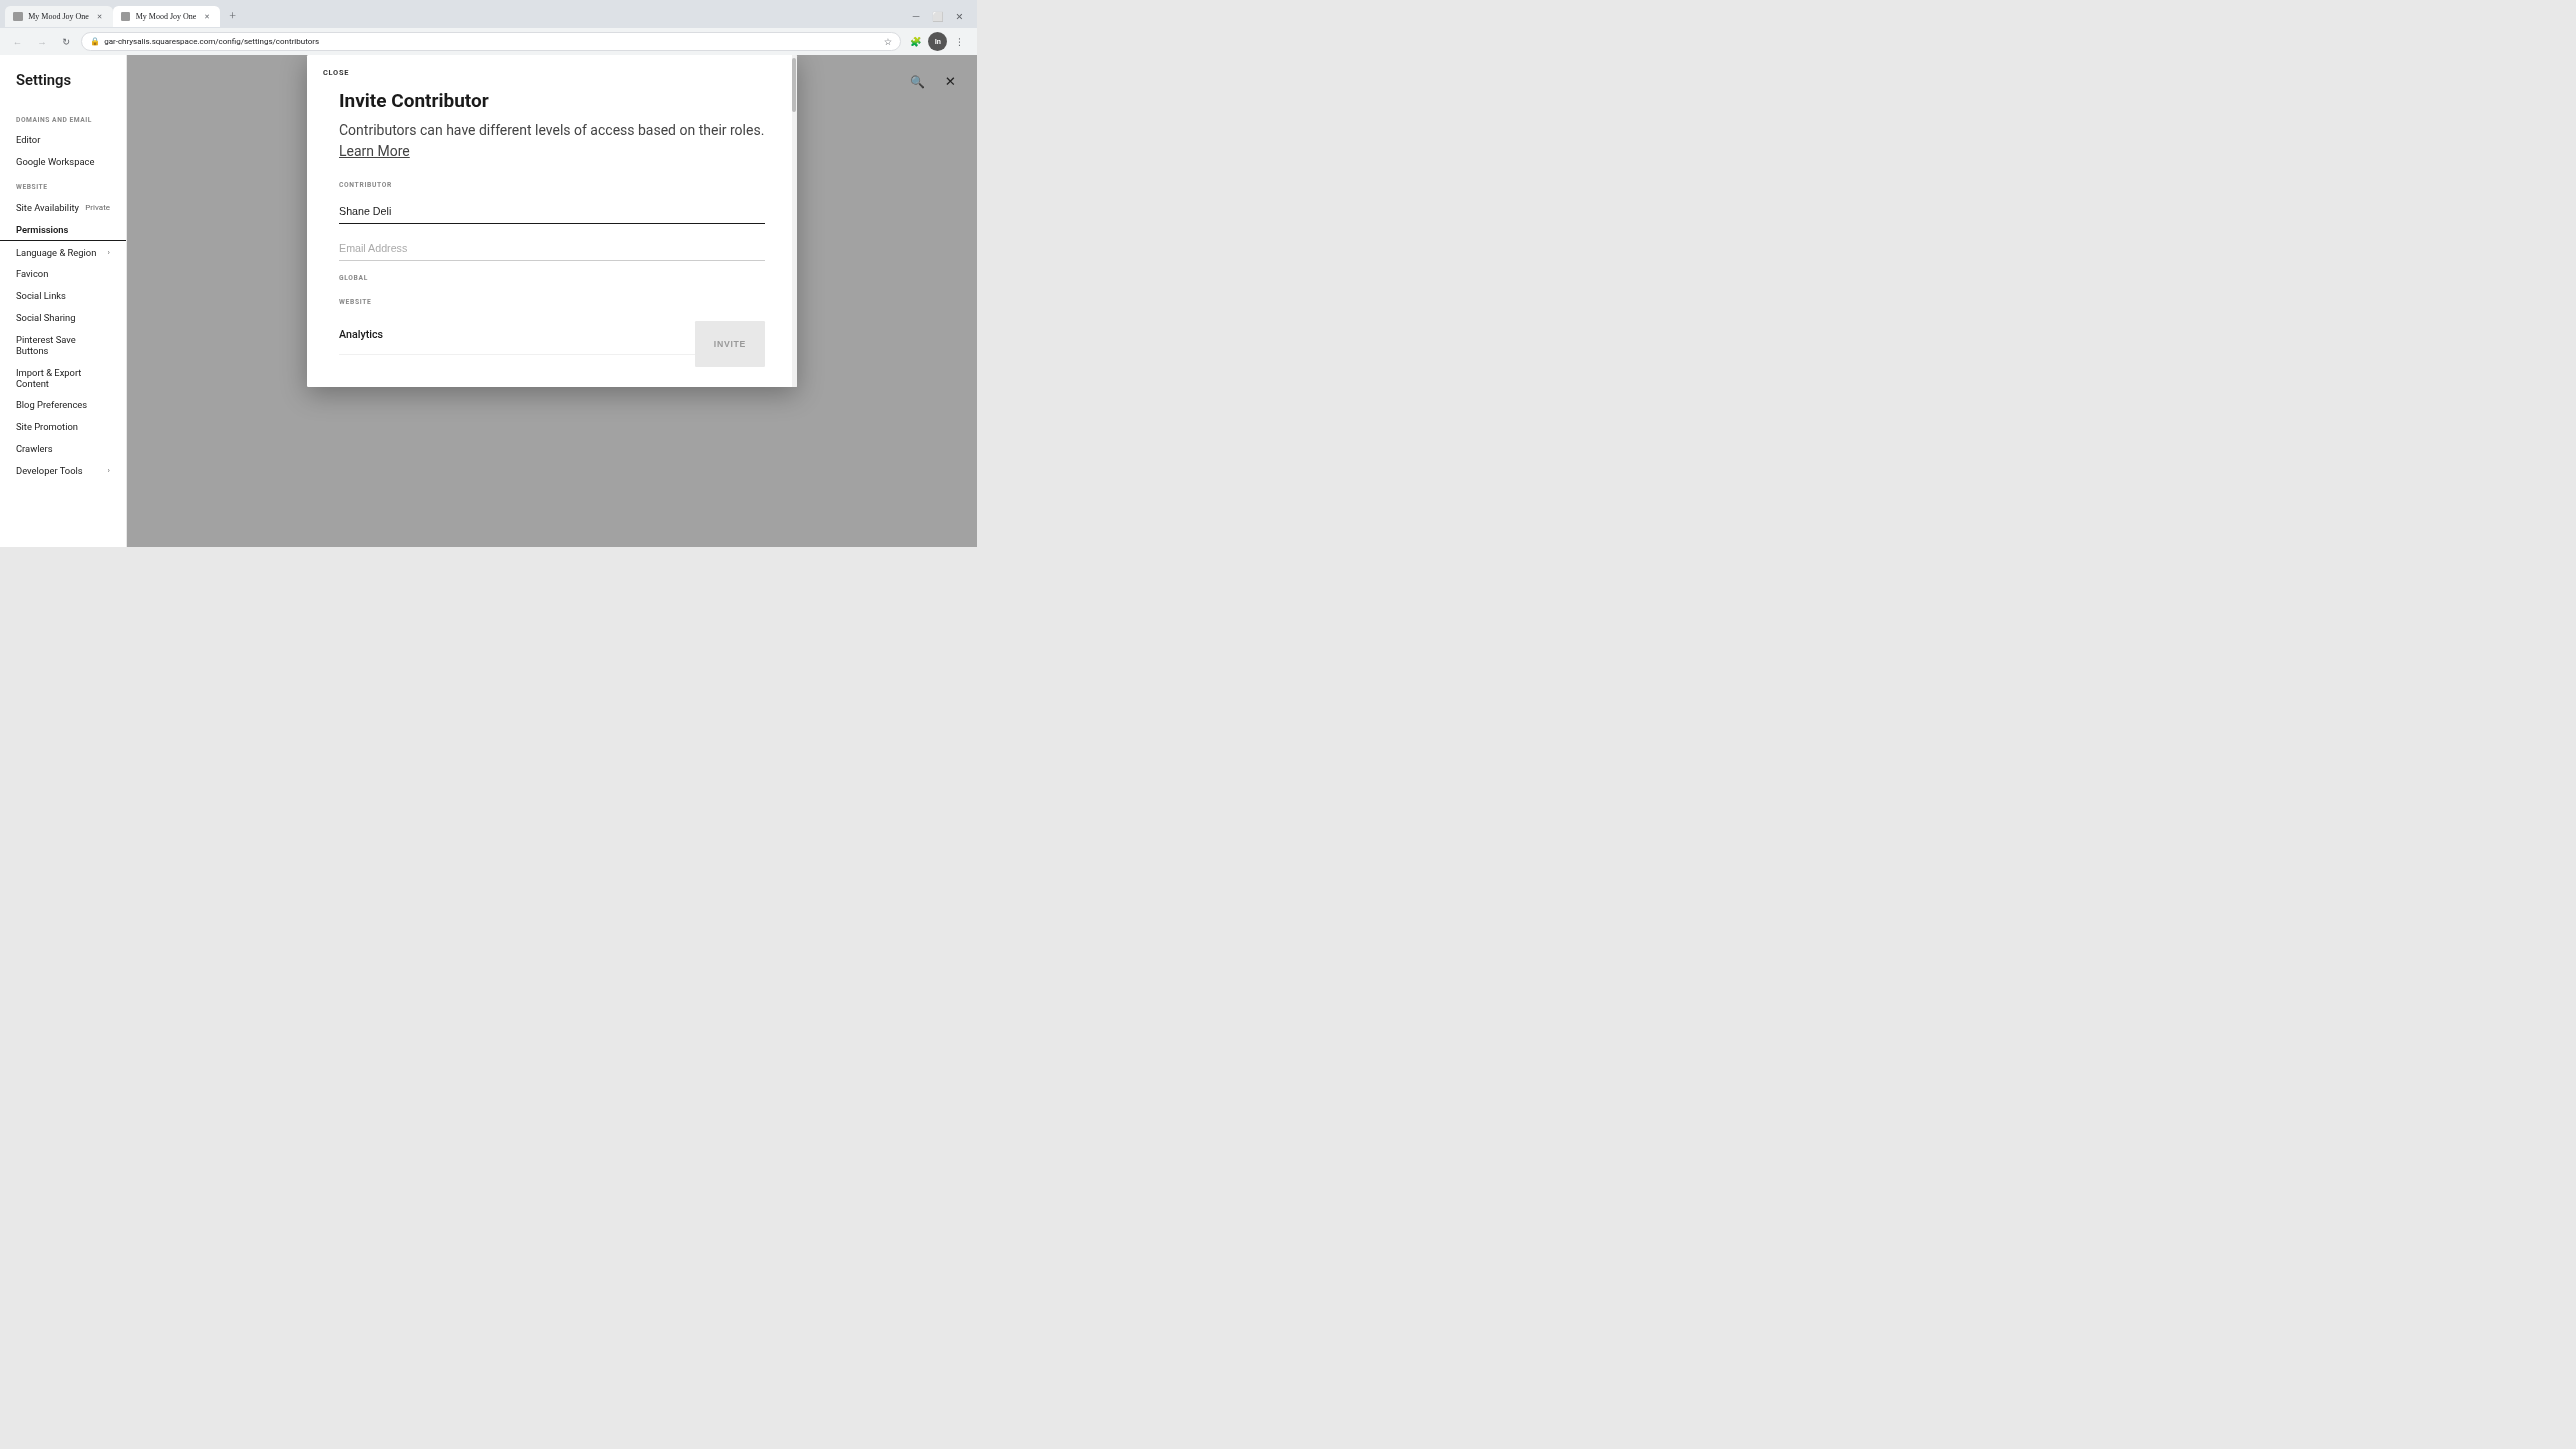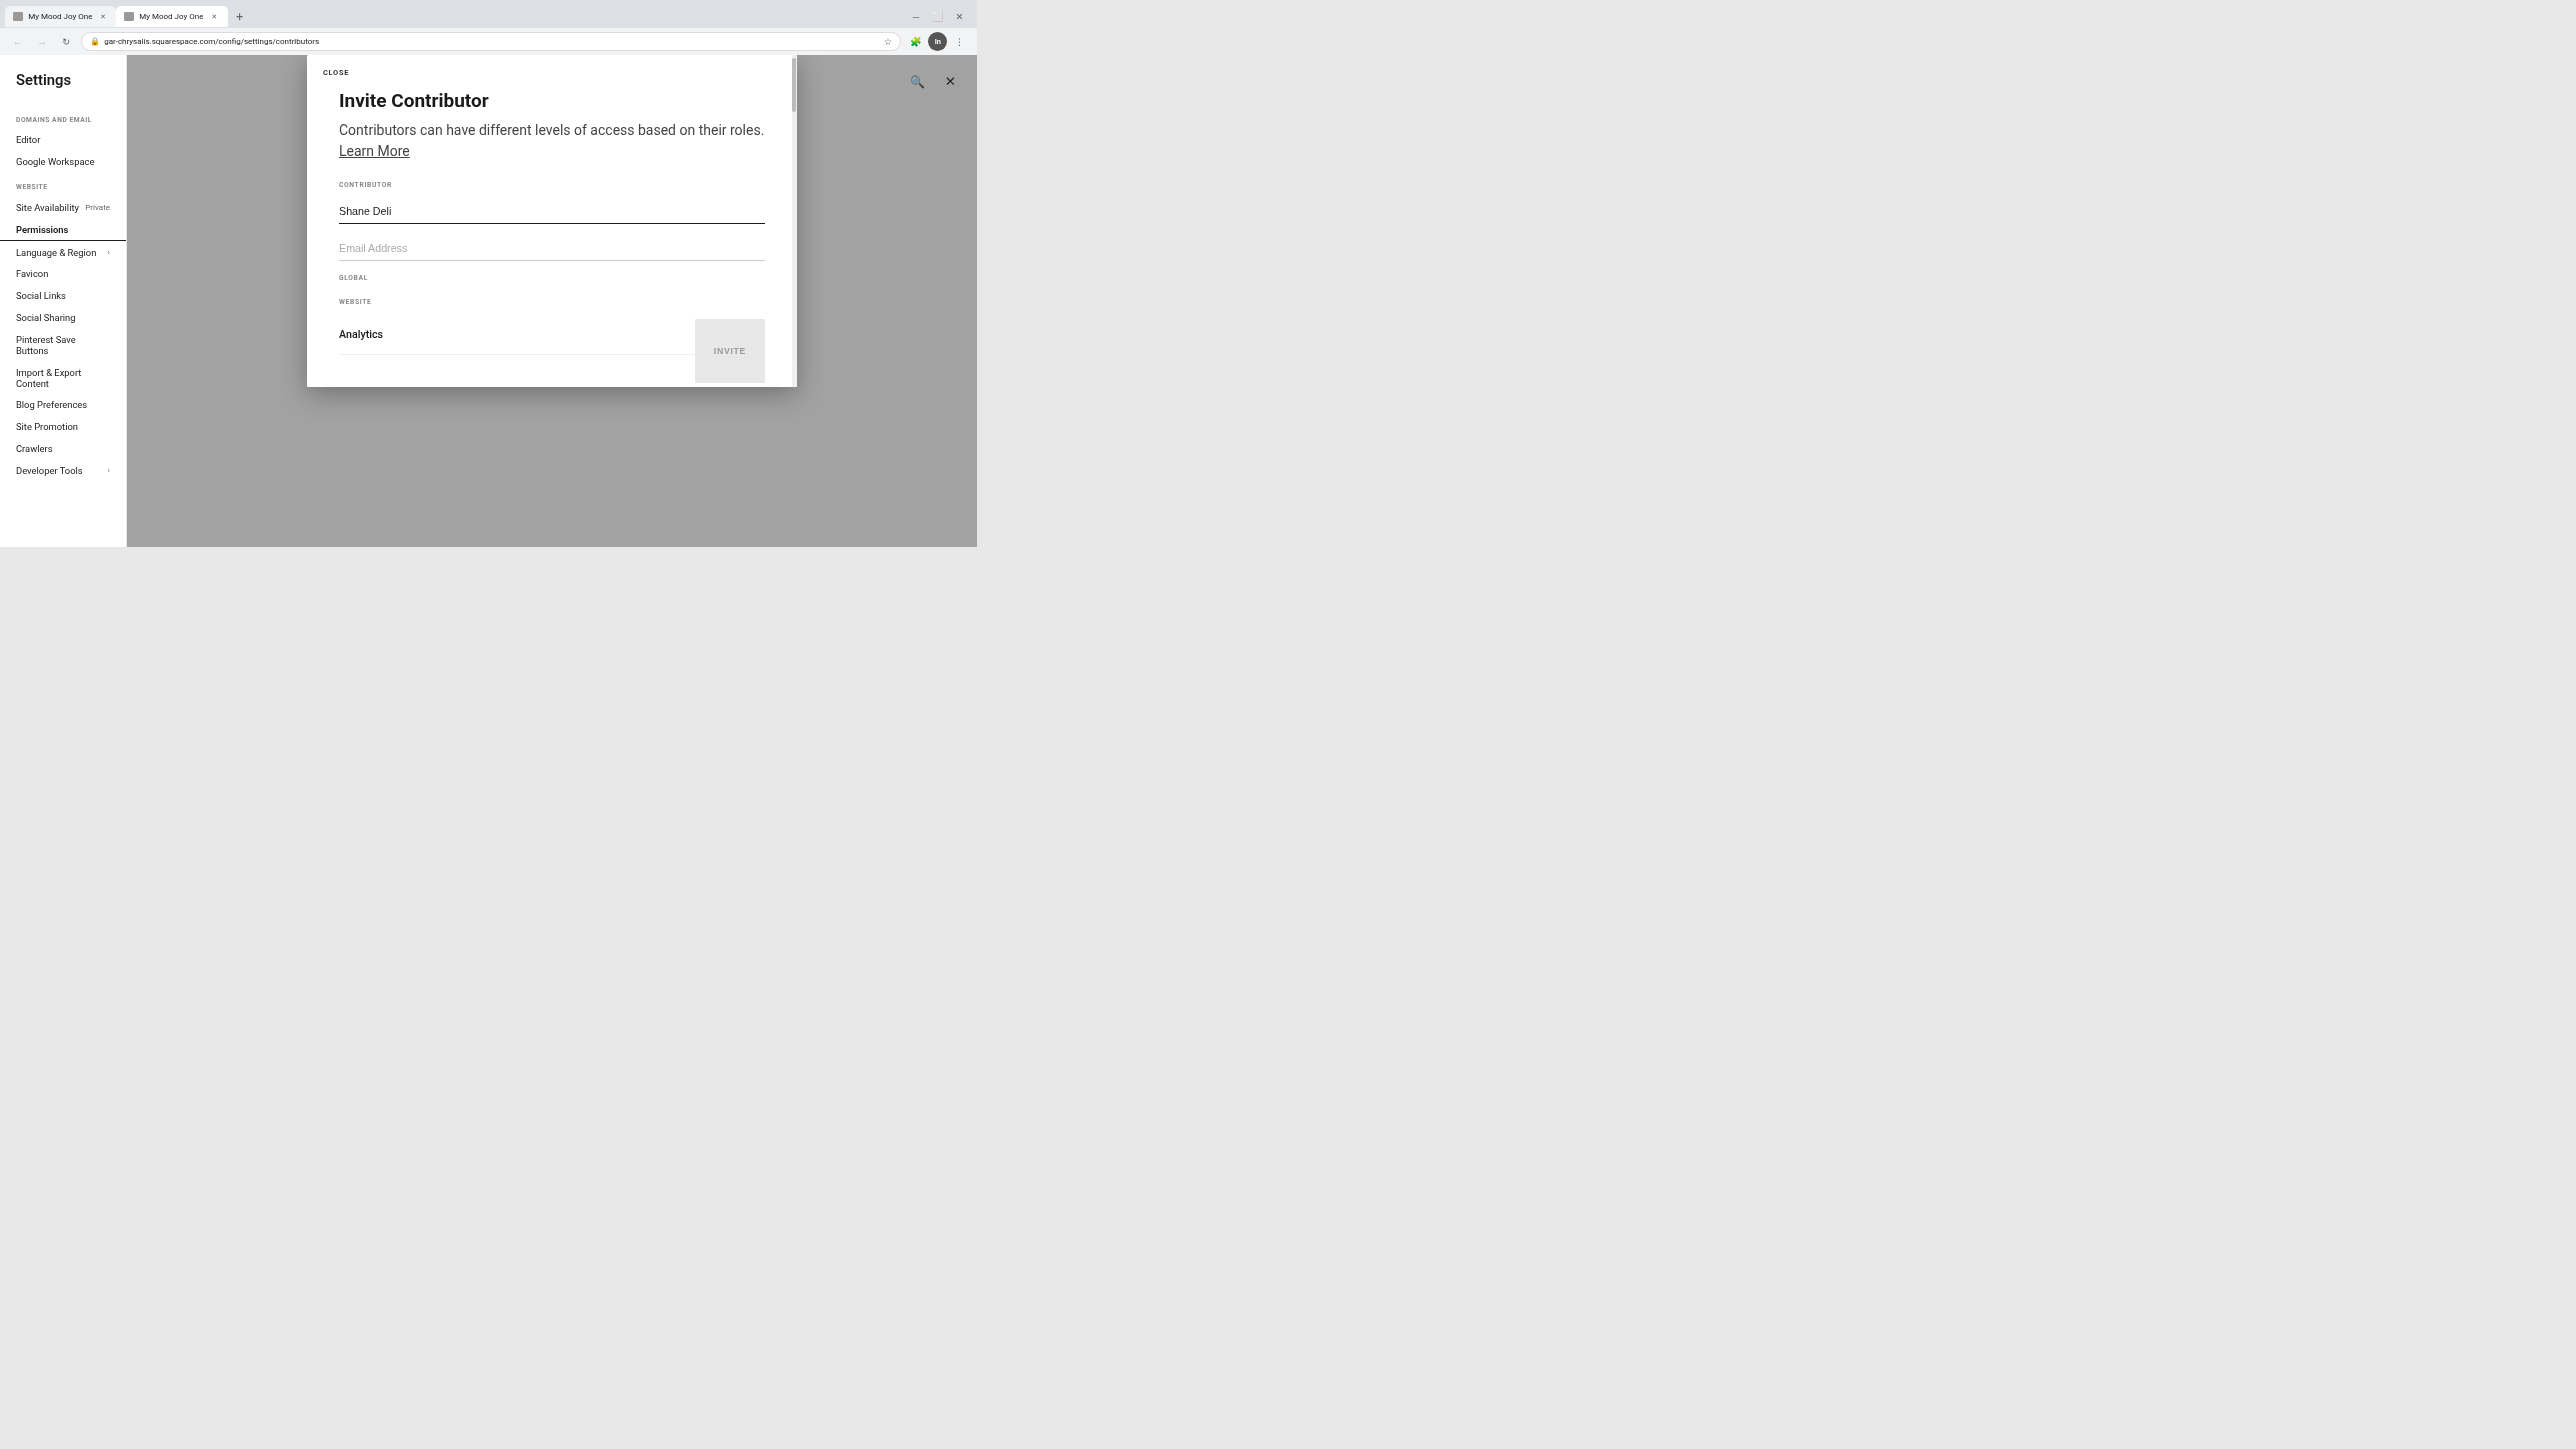"My Mood Joy One" .tab-bar { font-family: none -> Liberation Serif, serif }
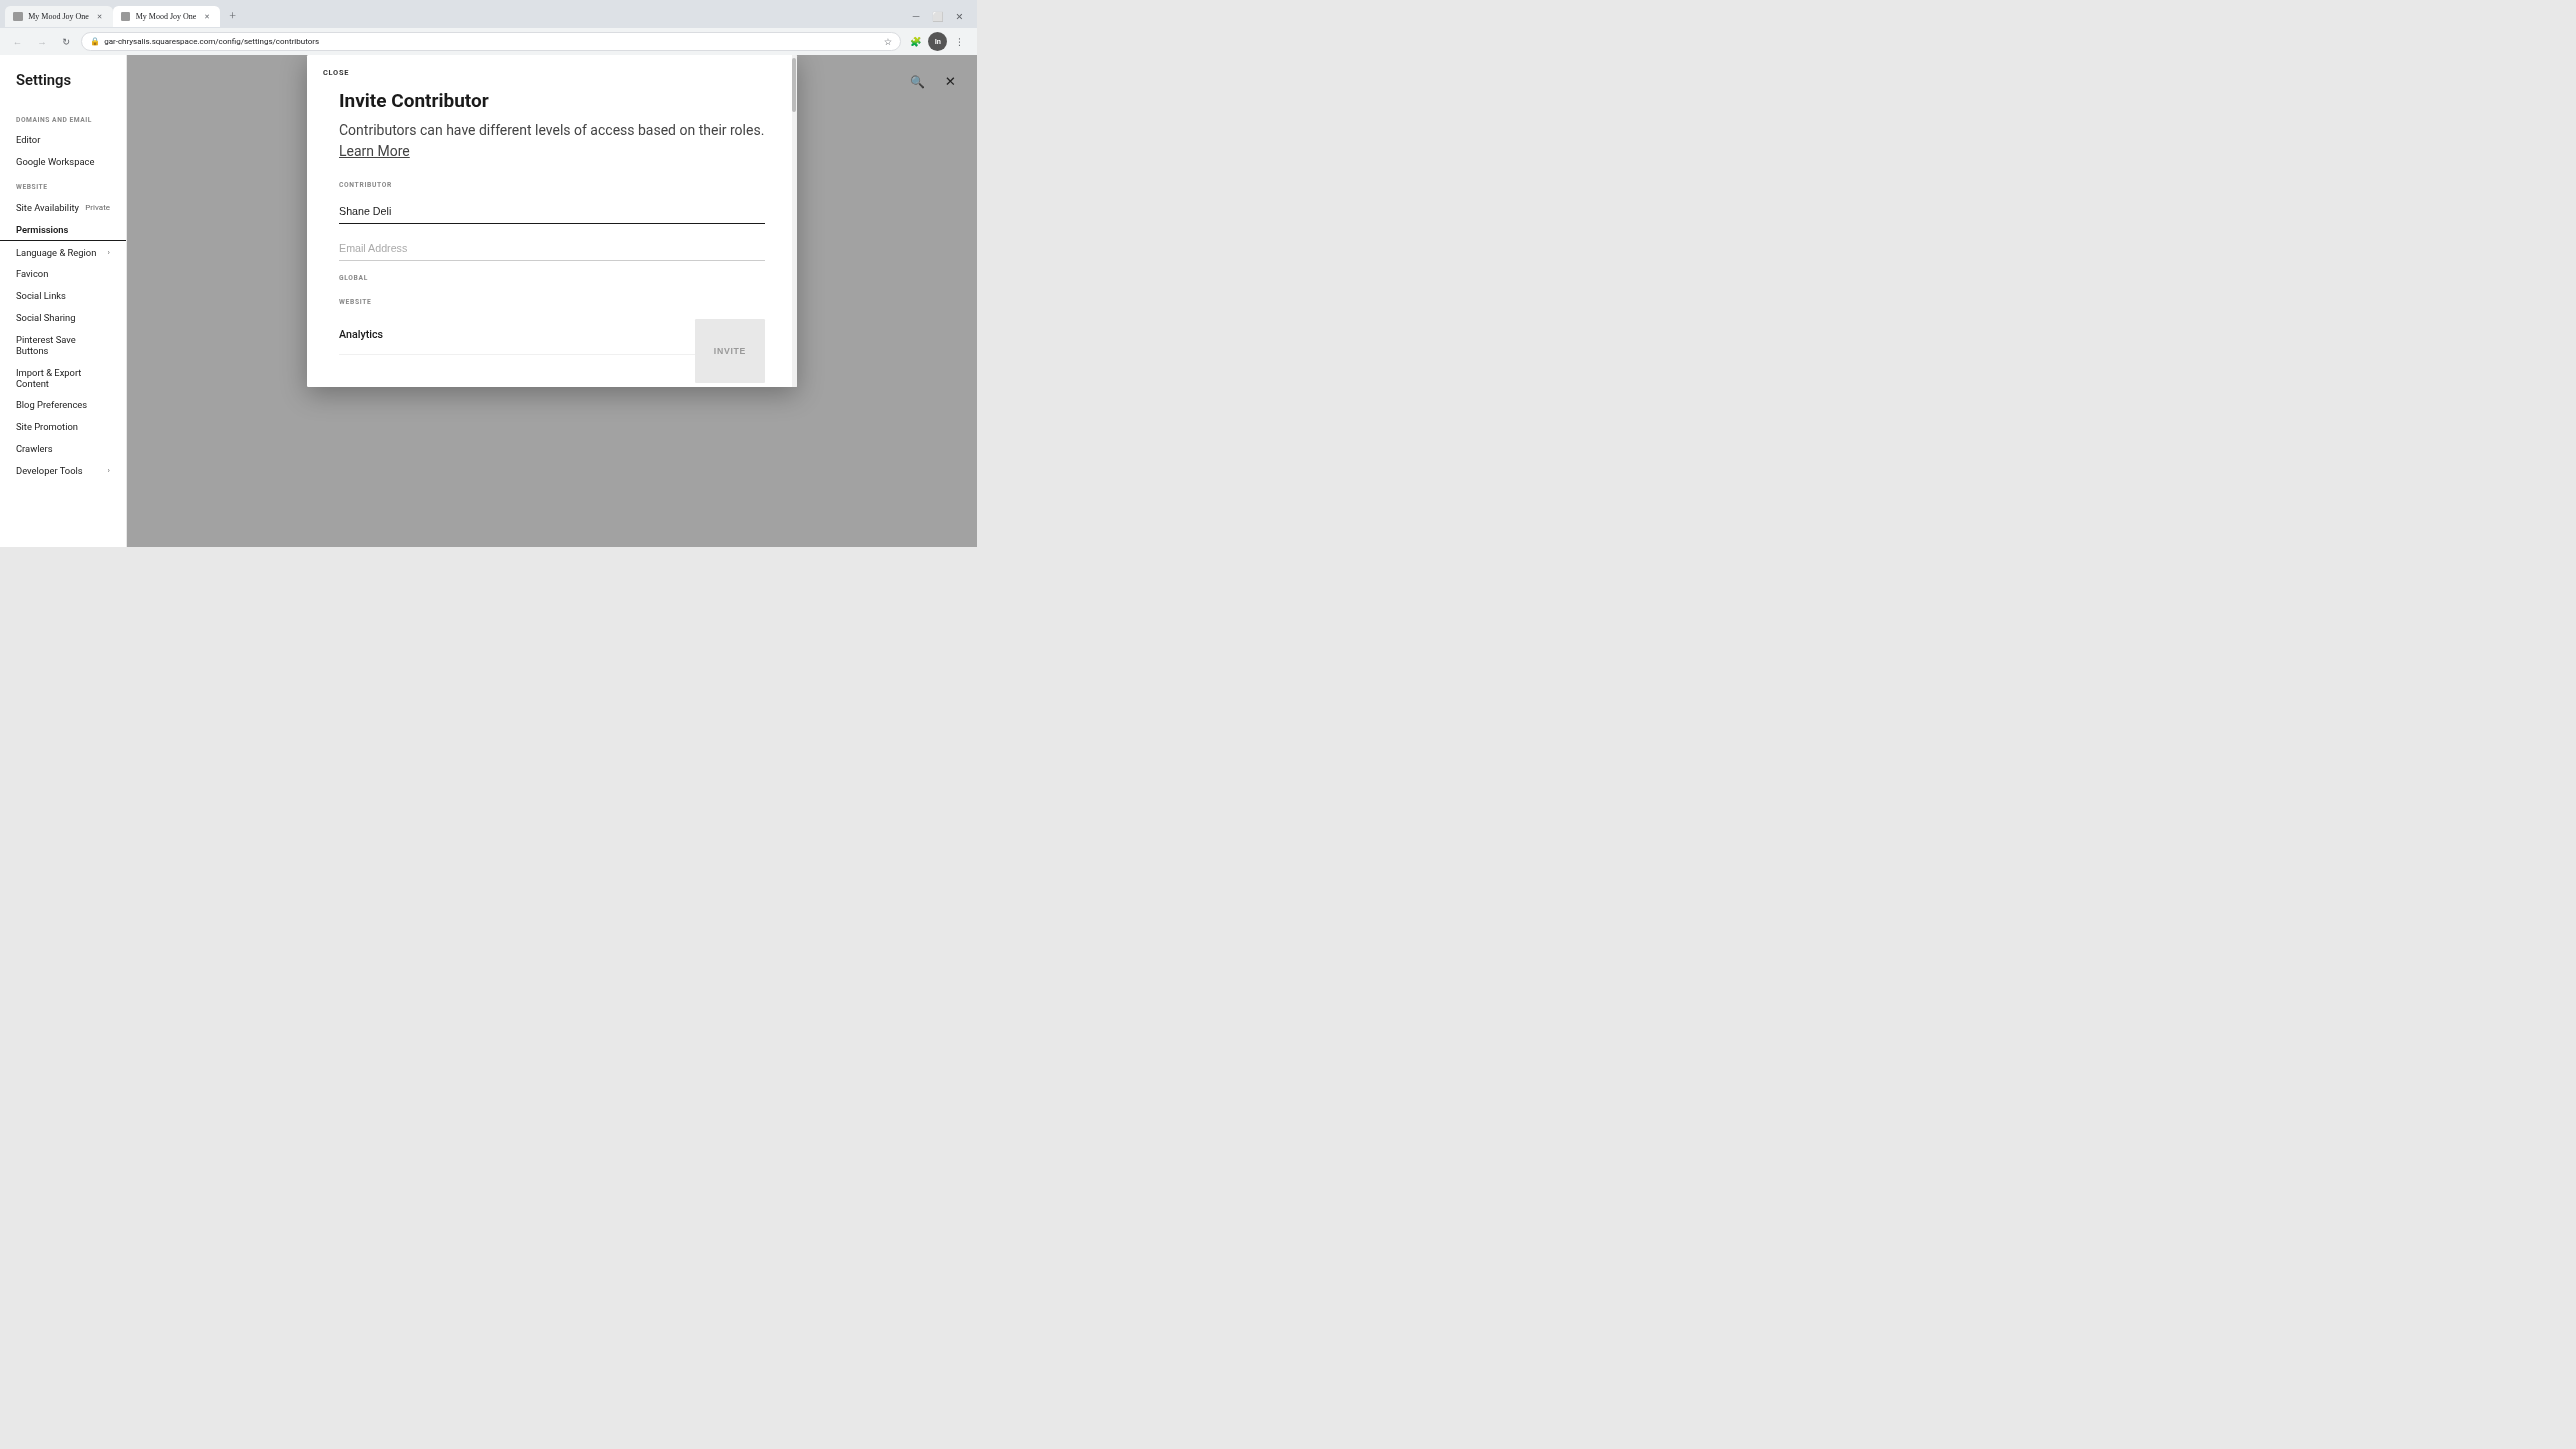"INVITE" .invite-btn { bottom: 4px -> 20px; padding: 27px 19px -> 18px 19px }
